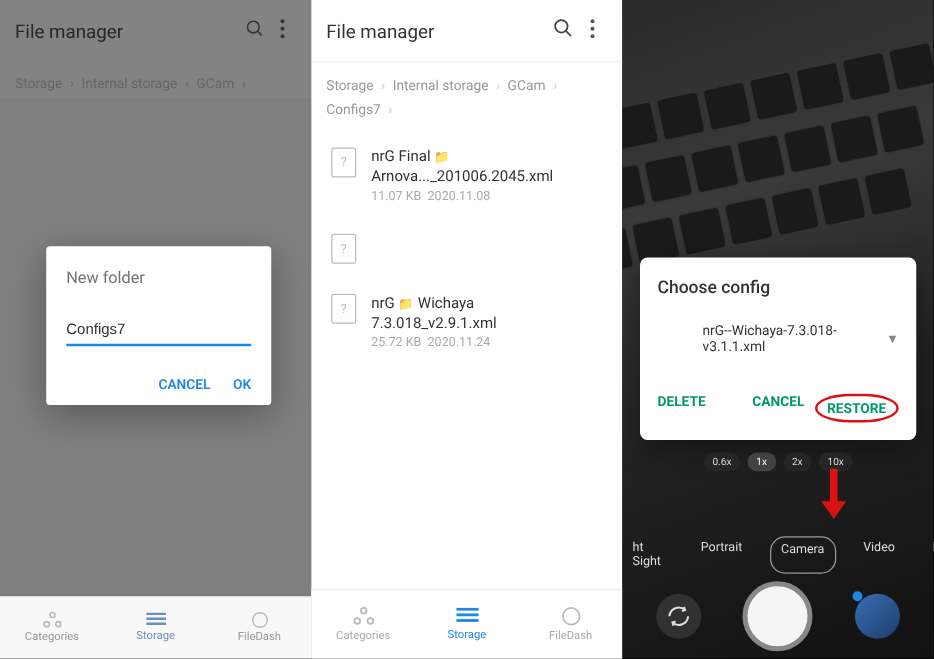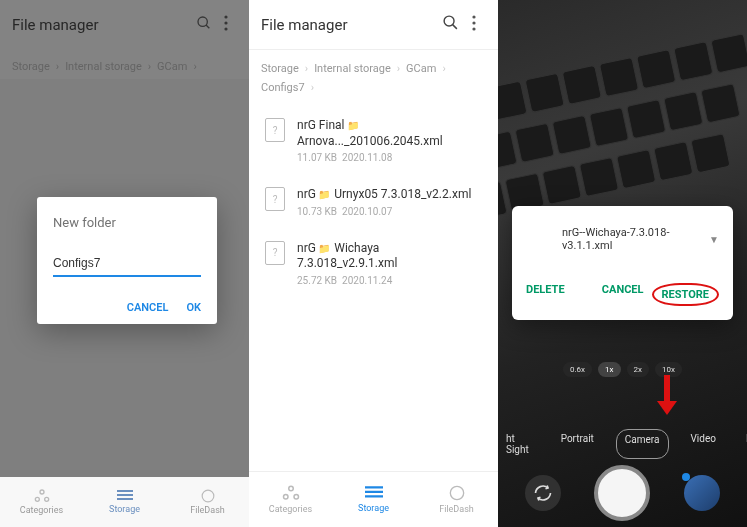"nrG 📁 Urnyx05 7.3.018_v2.2.xml" div.p2-fmeta { html: <div> <div><span>nrG </span><span>📁</span><span> Urnyx05 7.3.018_v2.2.xml</span></div> <div><span>10.73 KB</span>&nbsp;&nbsp;<span>2020.10.07</span></div> </div> -> none }
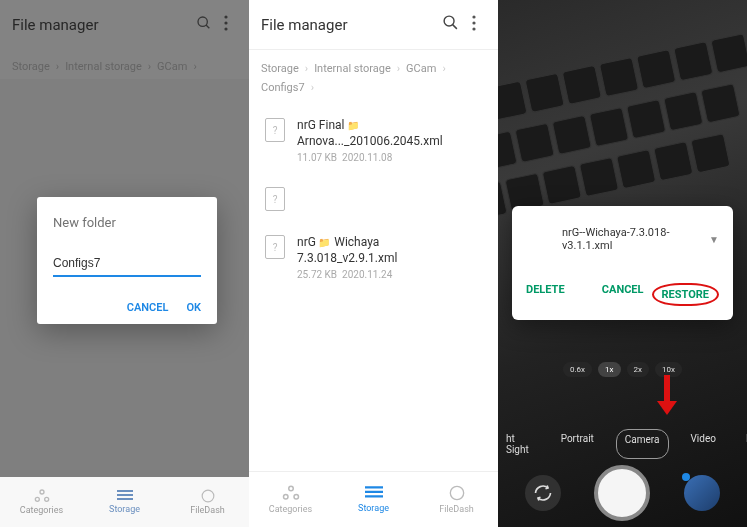"Choose config" div.p3-dlg-title { html: none -> <div>Choose config</div> }
